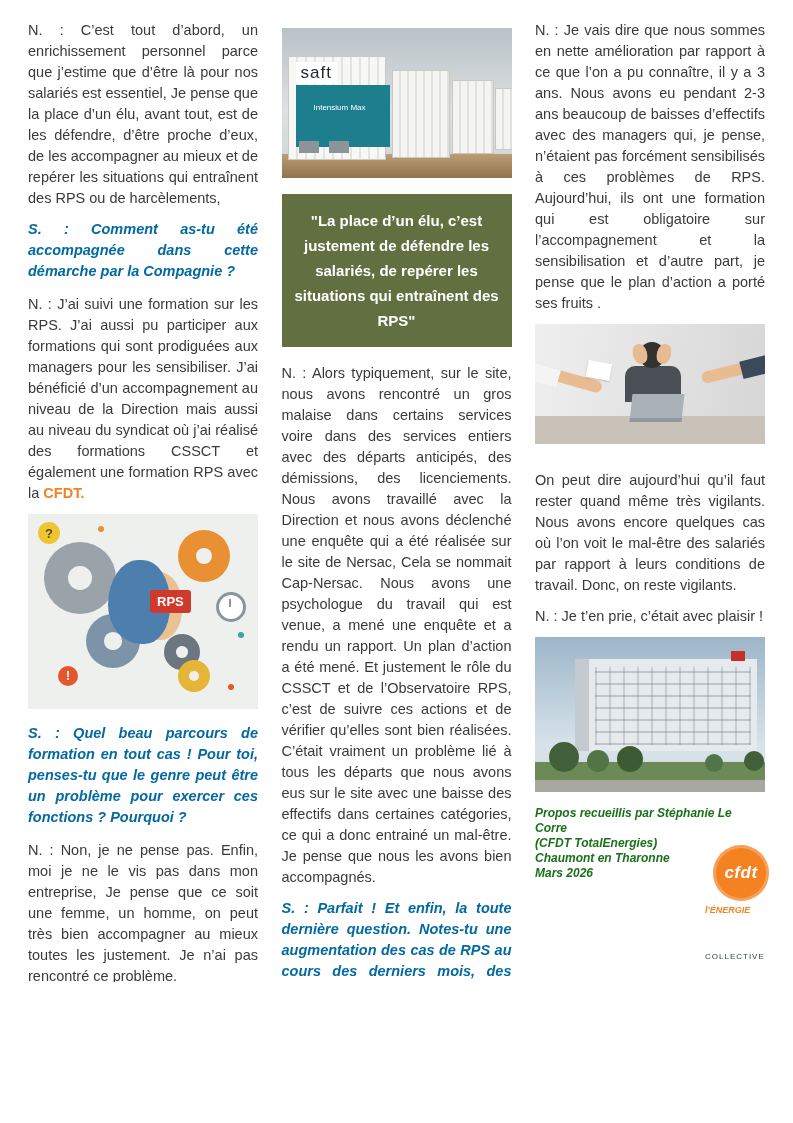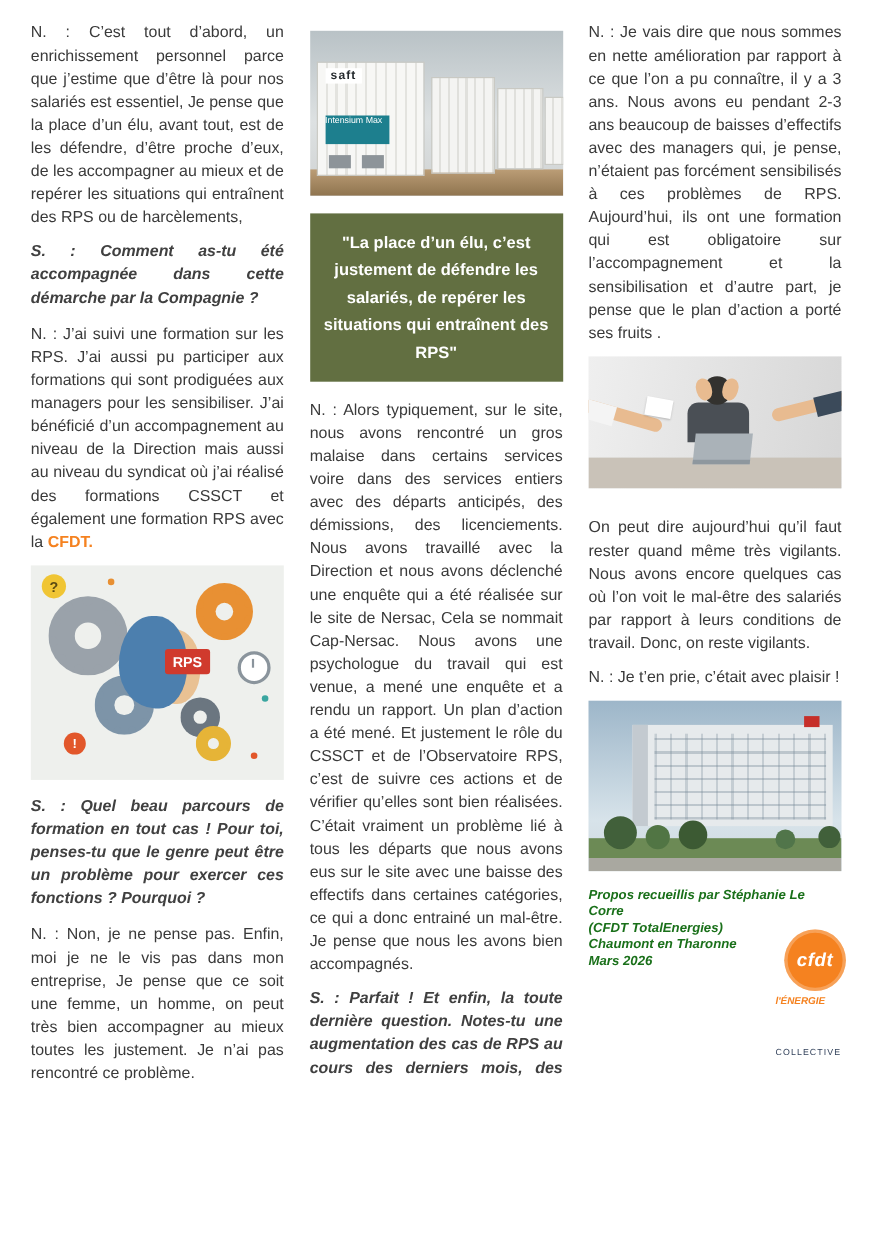"saft" .cp-saft { font-size: 11px -> 17px; font-weight: bold -> normal }
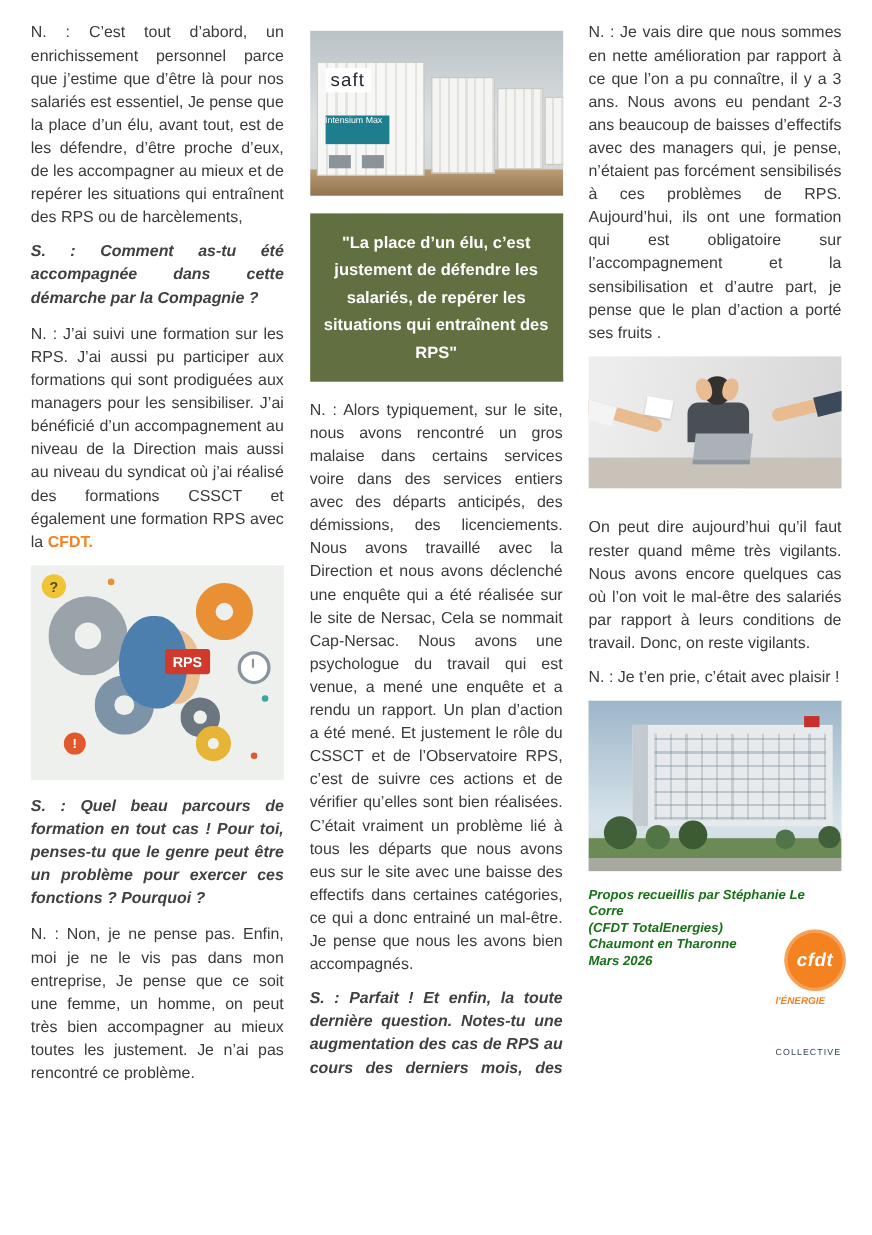"Intensium Max" .cp-label { margin-top: 20px -> none; padding: 0 -> 18px }
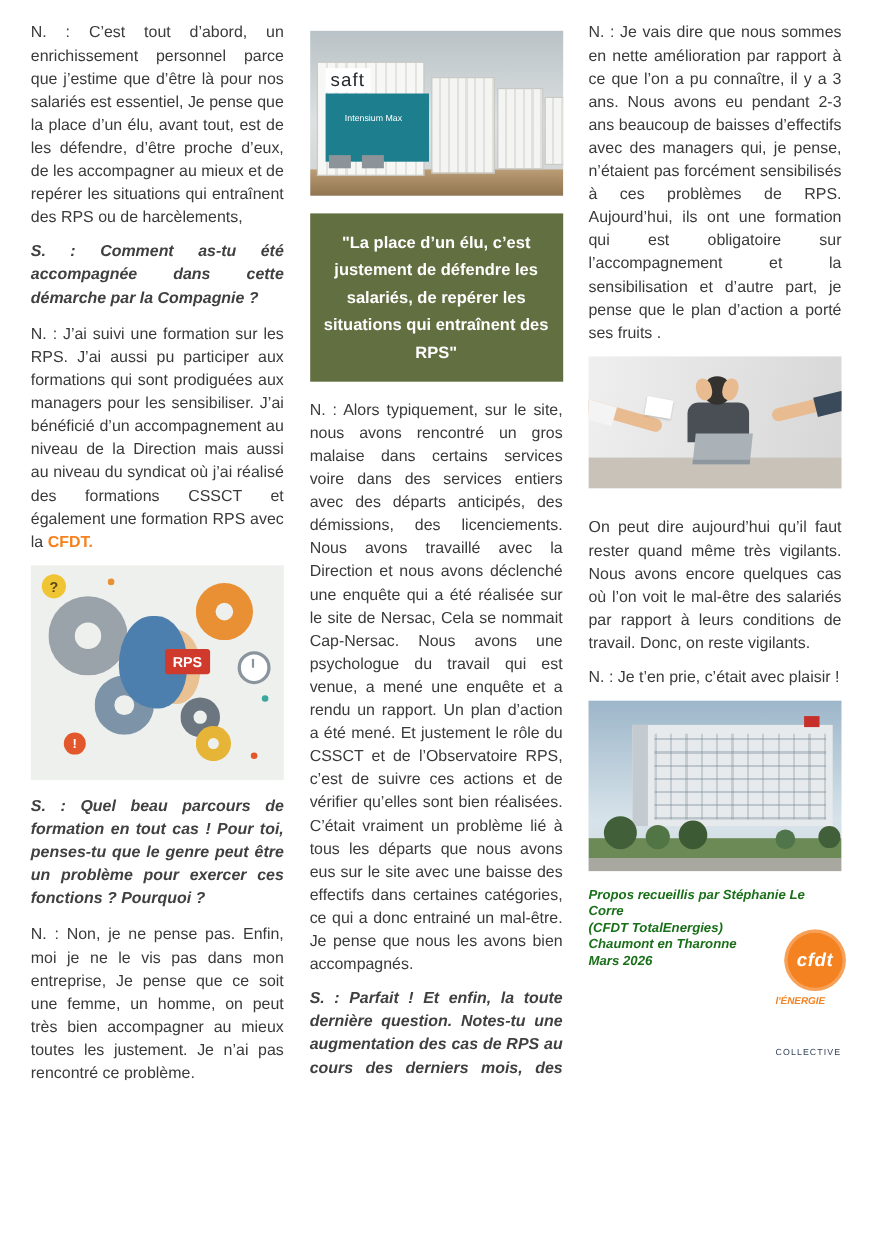"S. : Comment as-tu été" .question { color: #404040 -> #0369a1 }
